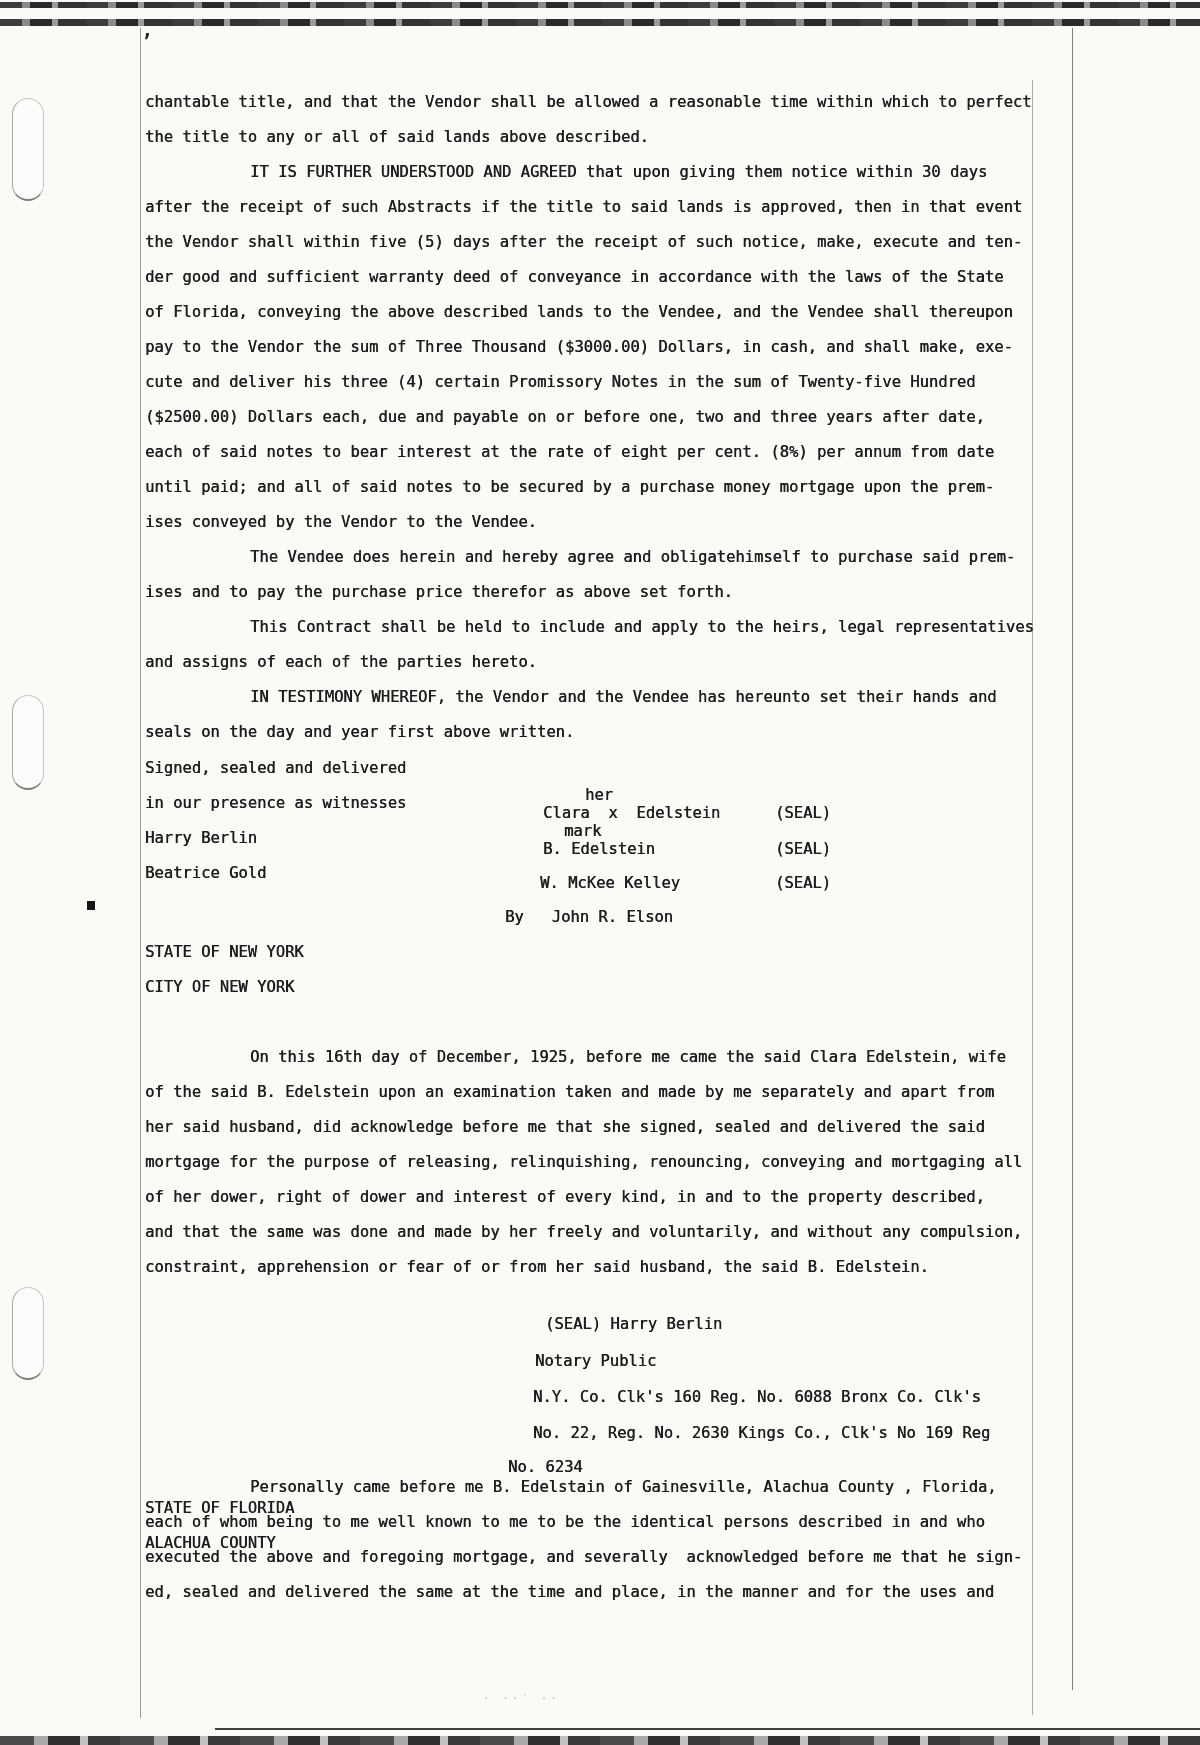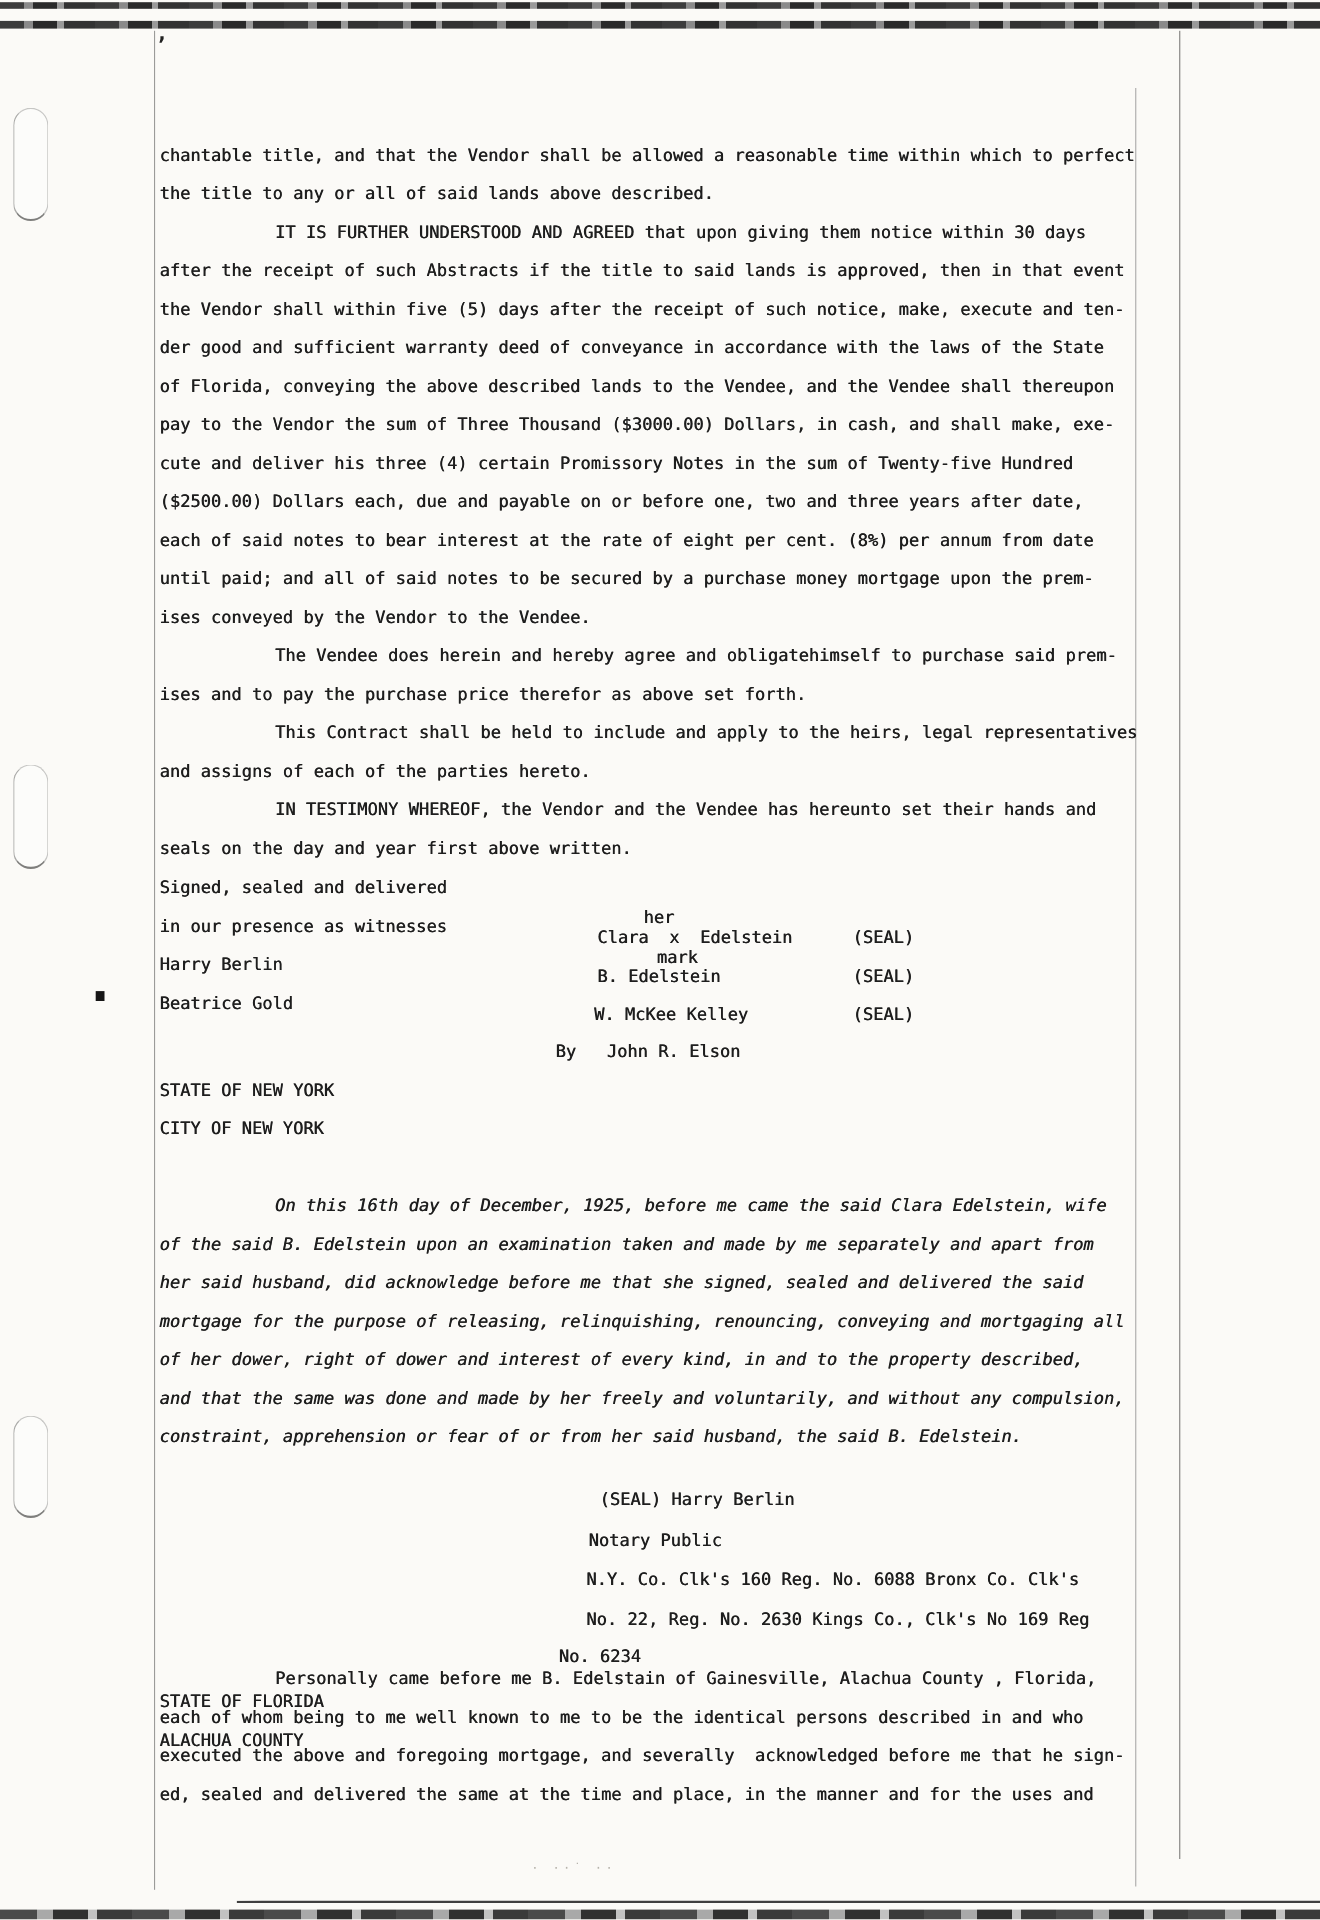"chantable title, and that the" .abs { margin-top: 39px -> none }
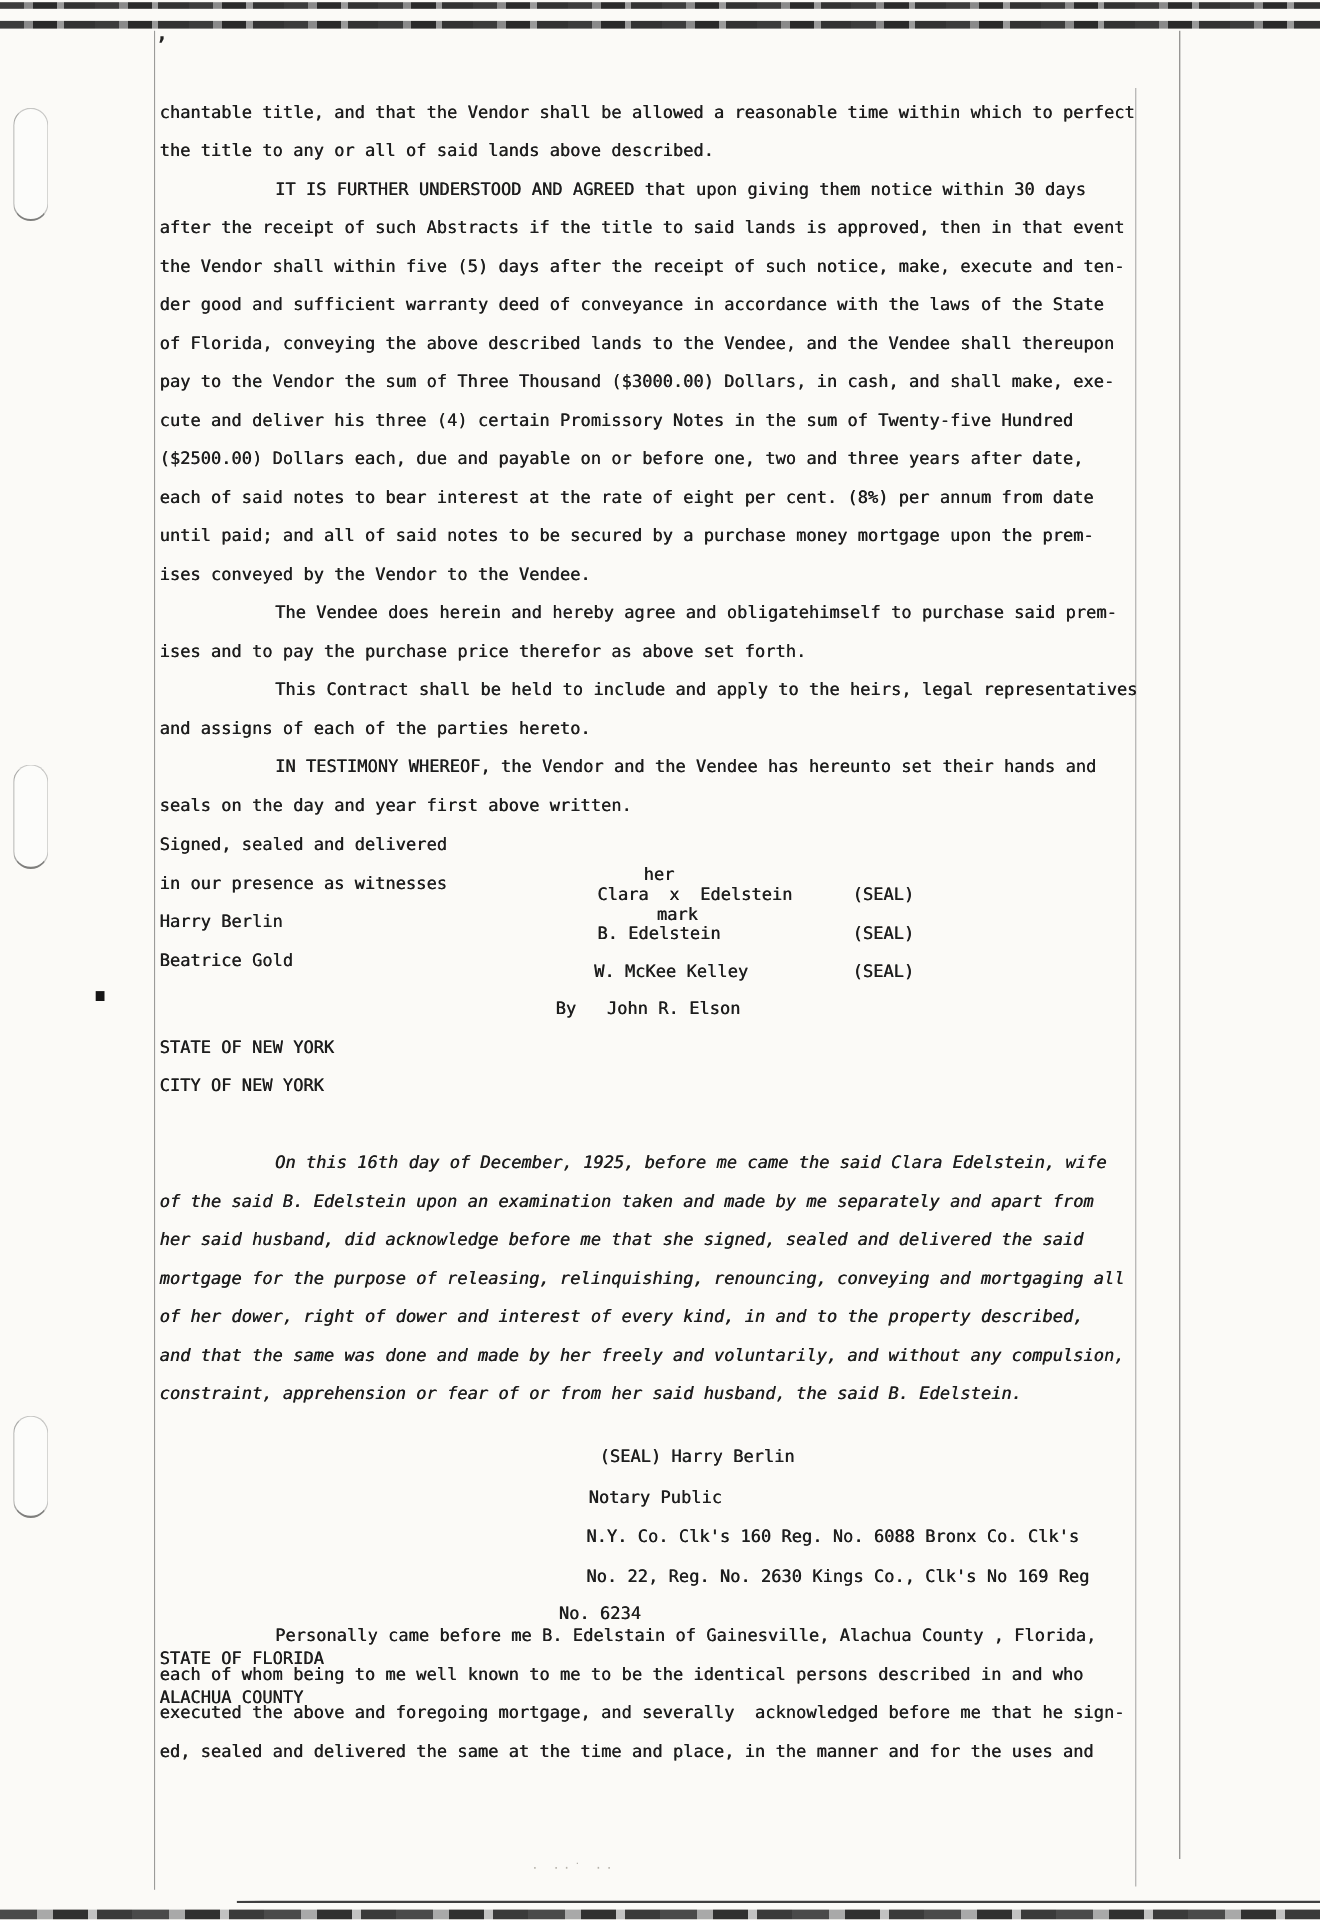"mark" span.sig { left: 597px -> 564px }
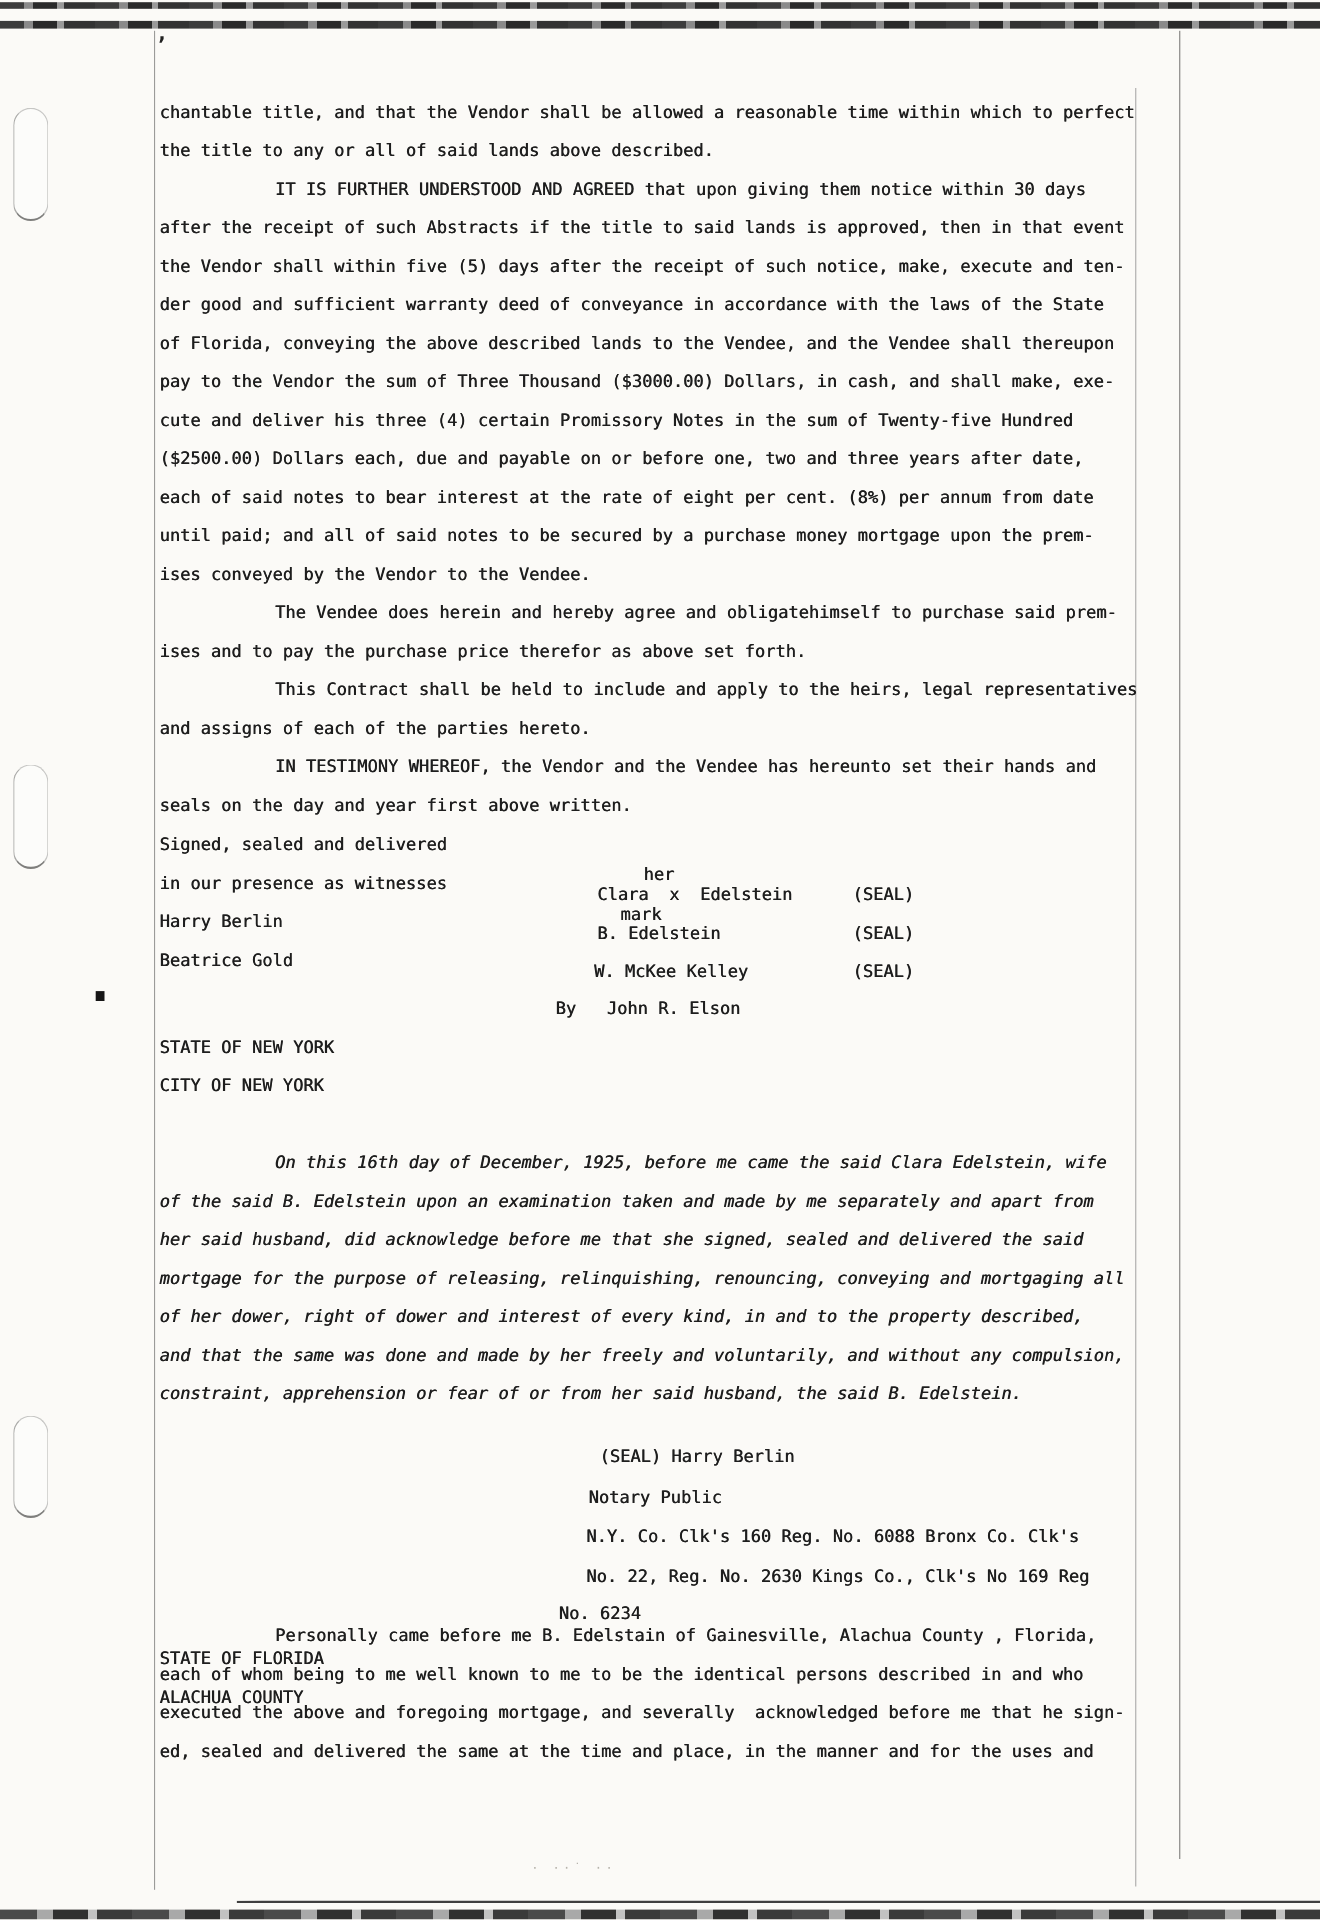"On this 16th day of" div.abs { font-style: italic -> none }
